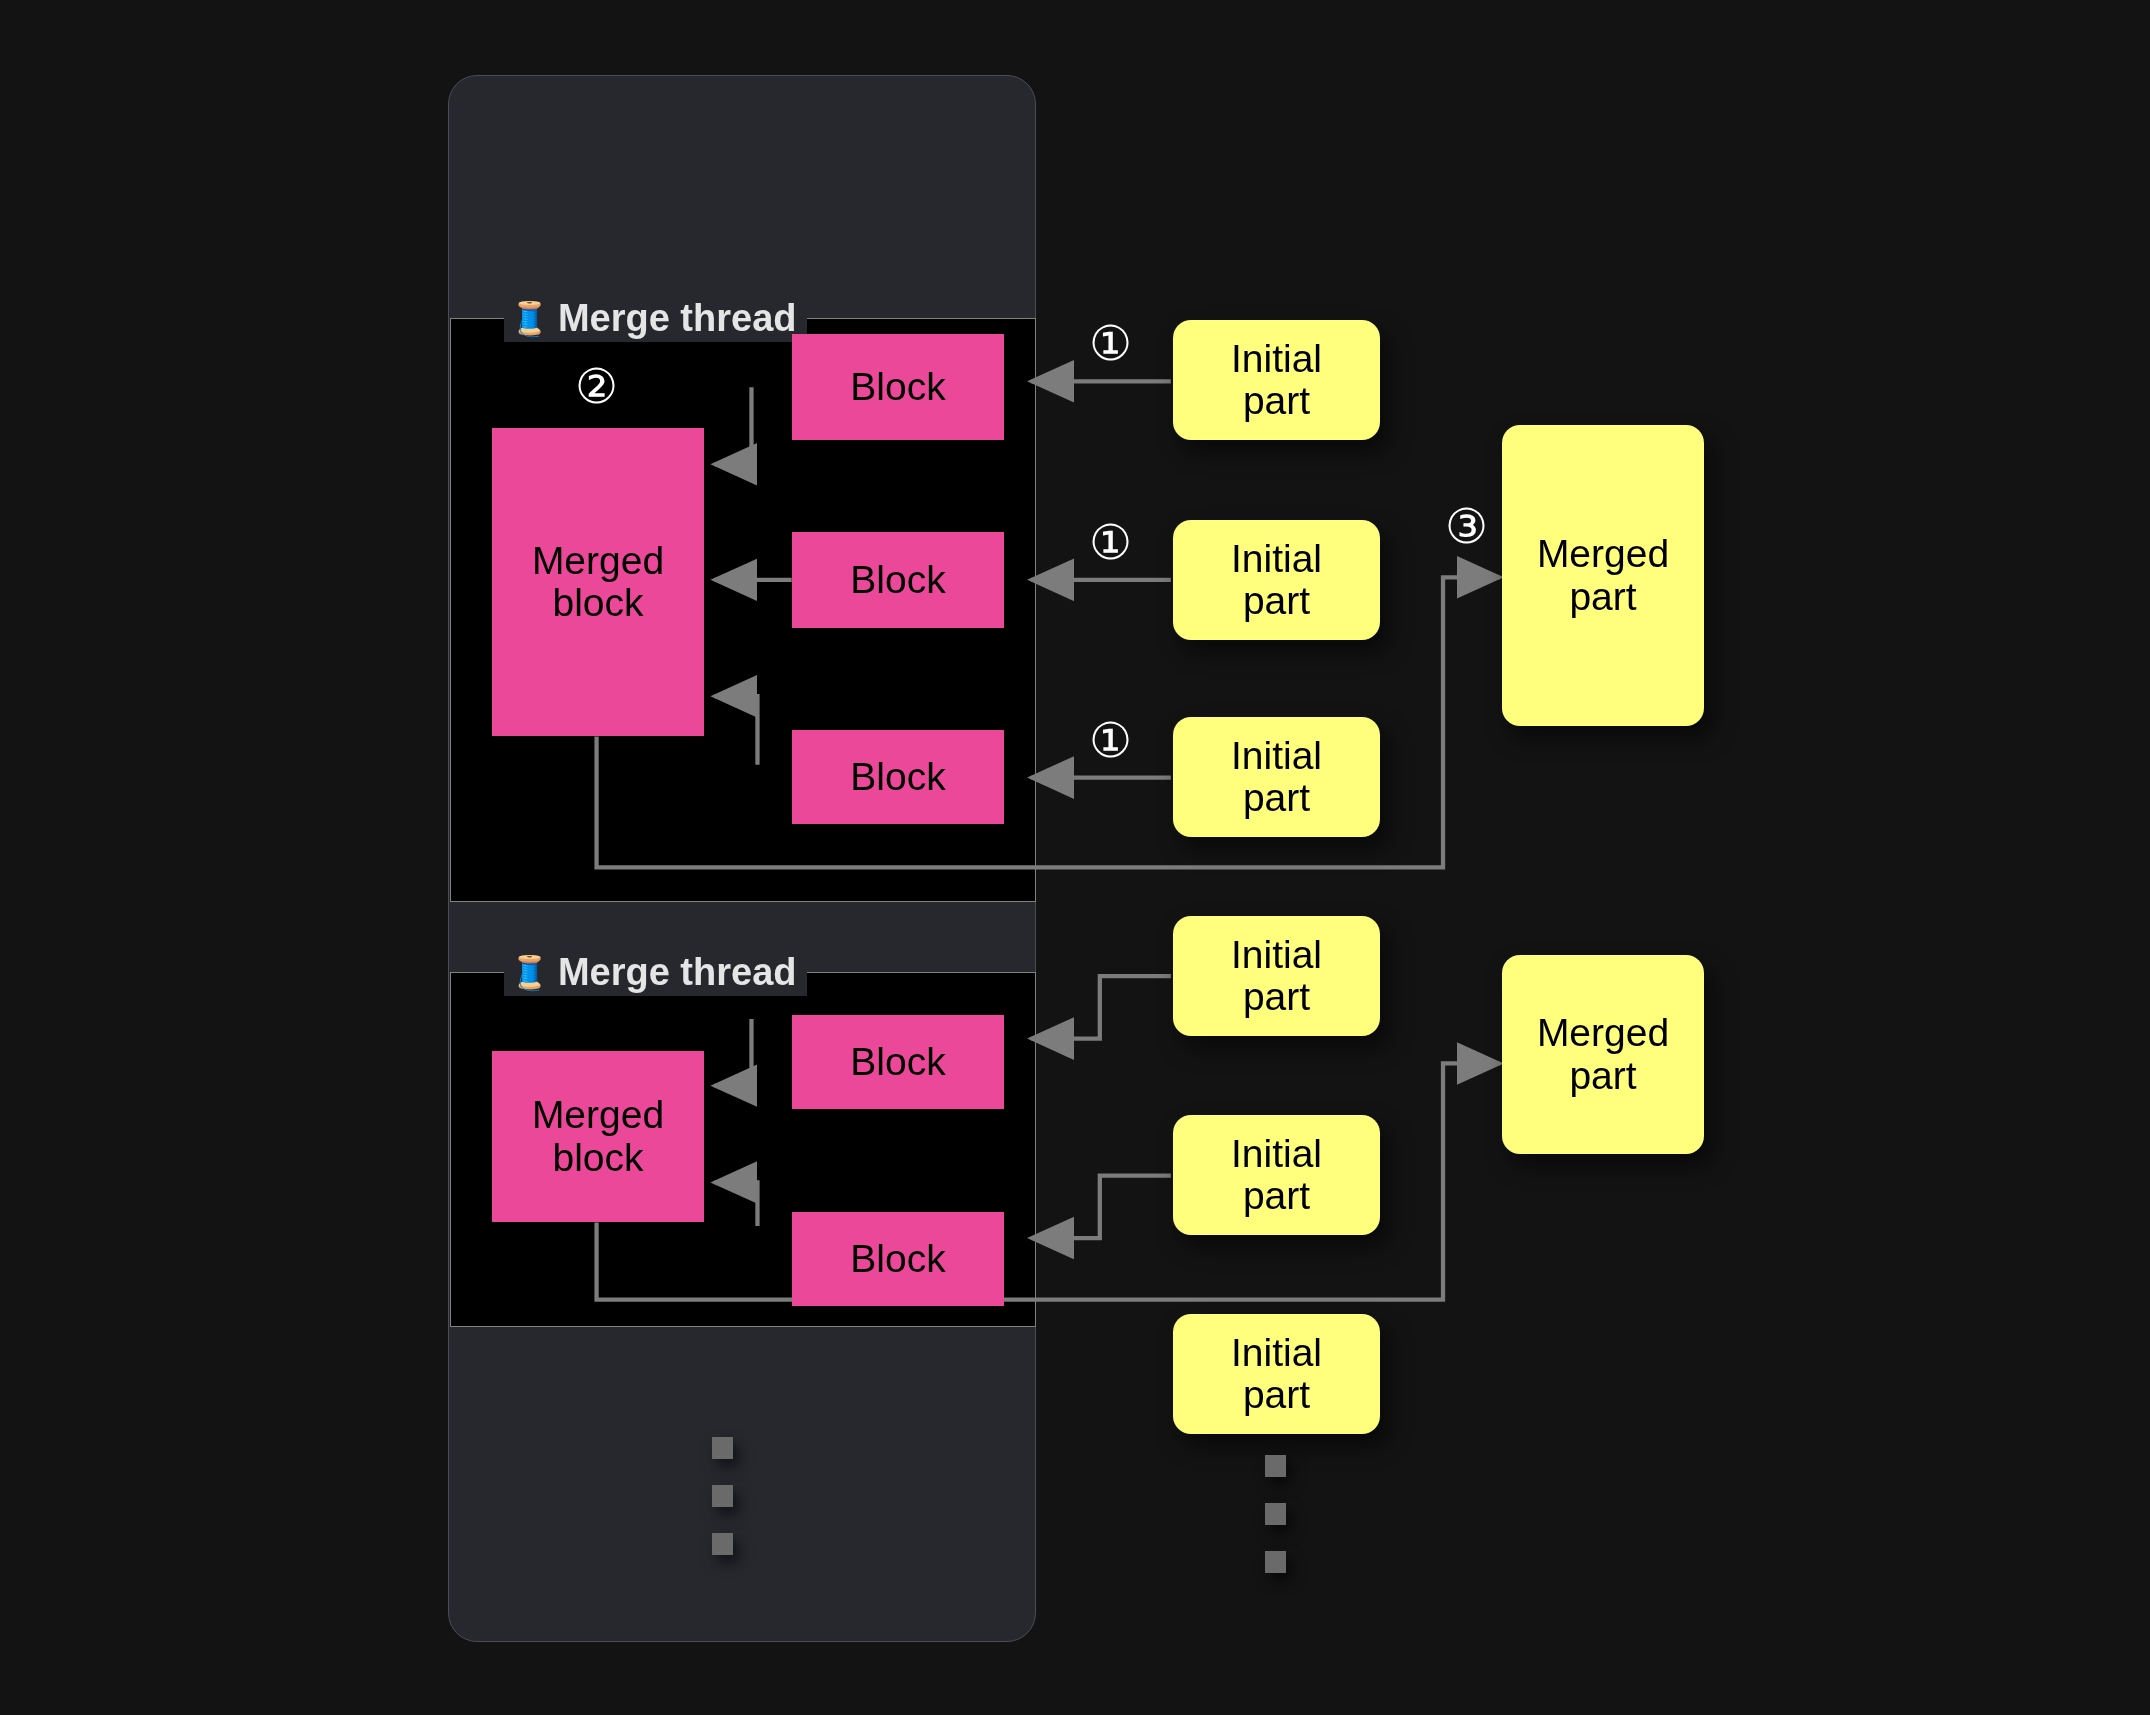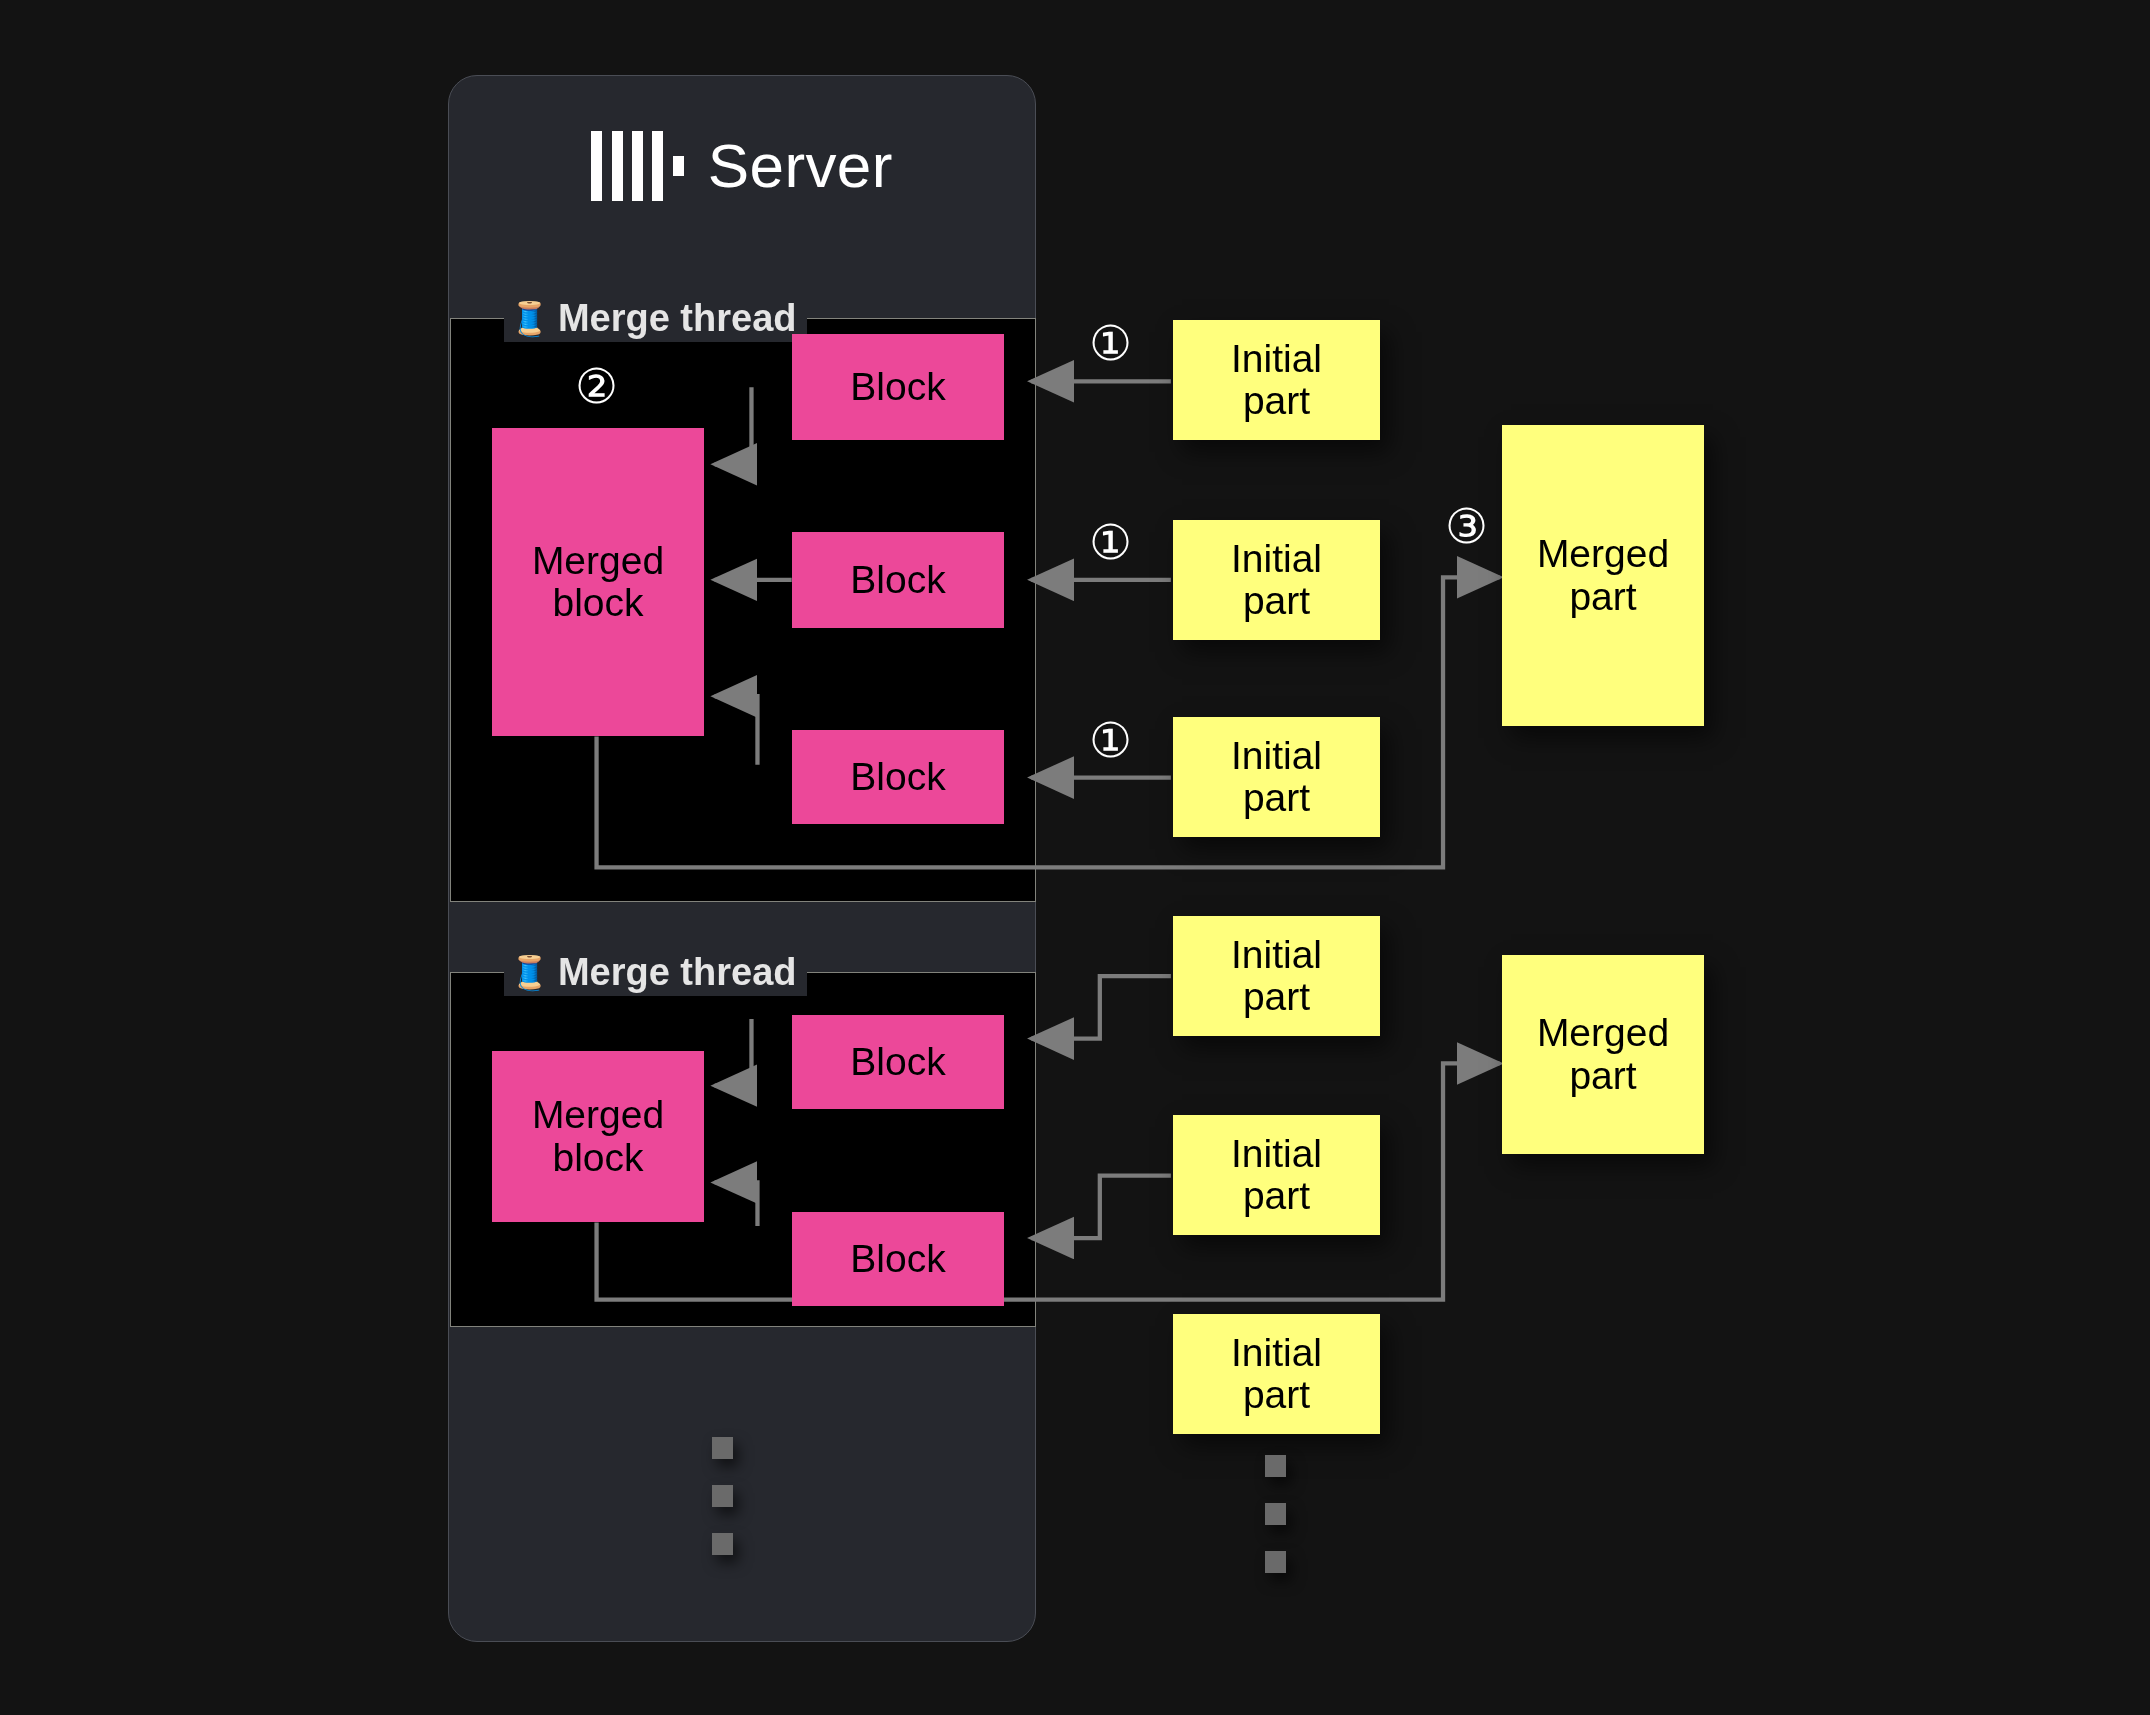"Server" div.server-header { html: <div> <span> <span></span> <span></span> <span></span> <span></span> <span></span> </span> <span>Server</span> </div> -> none }
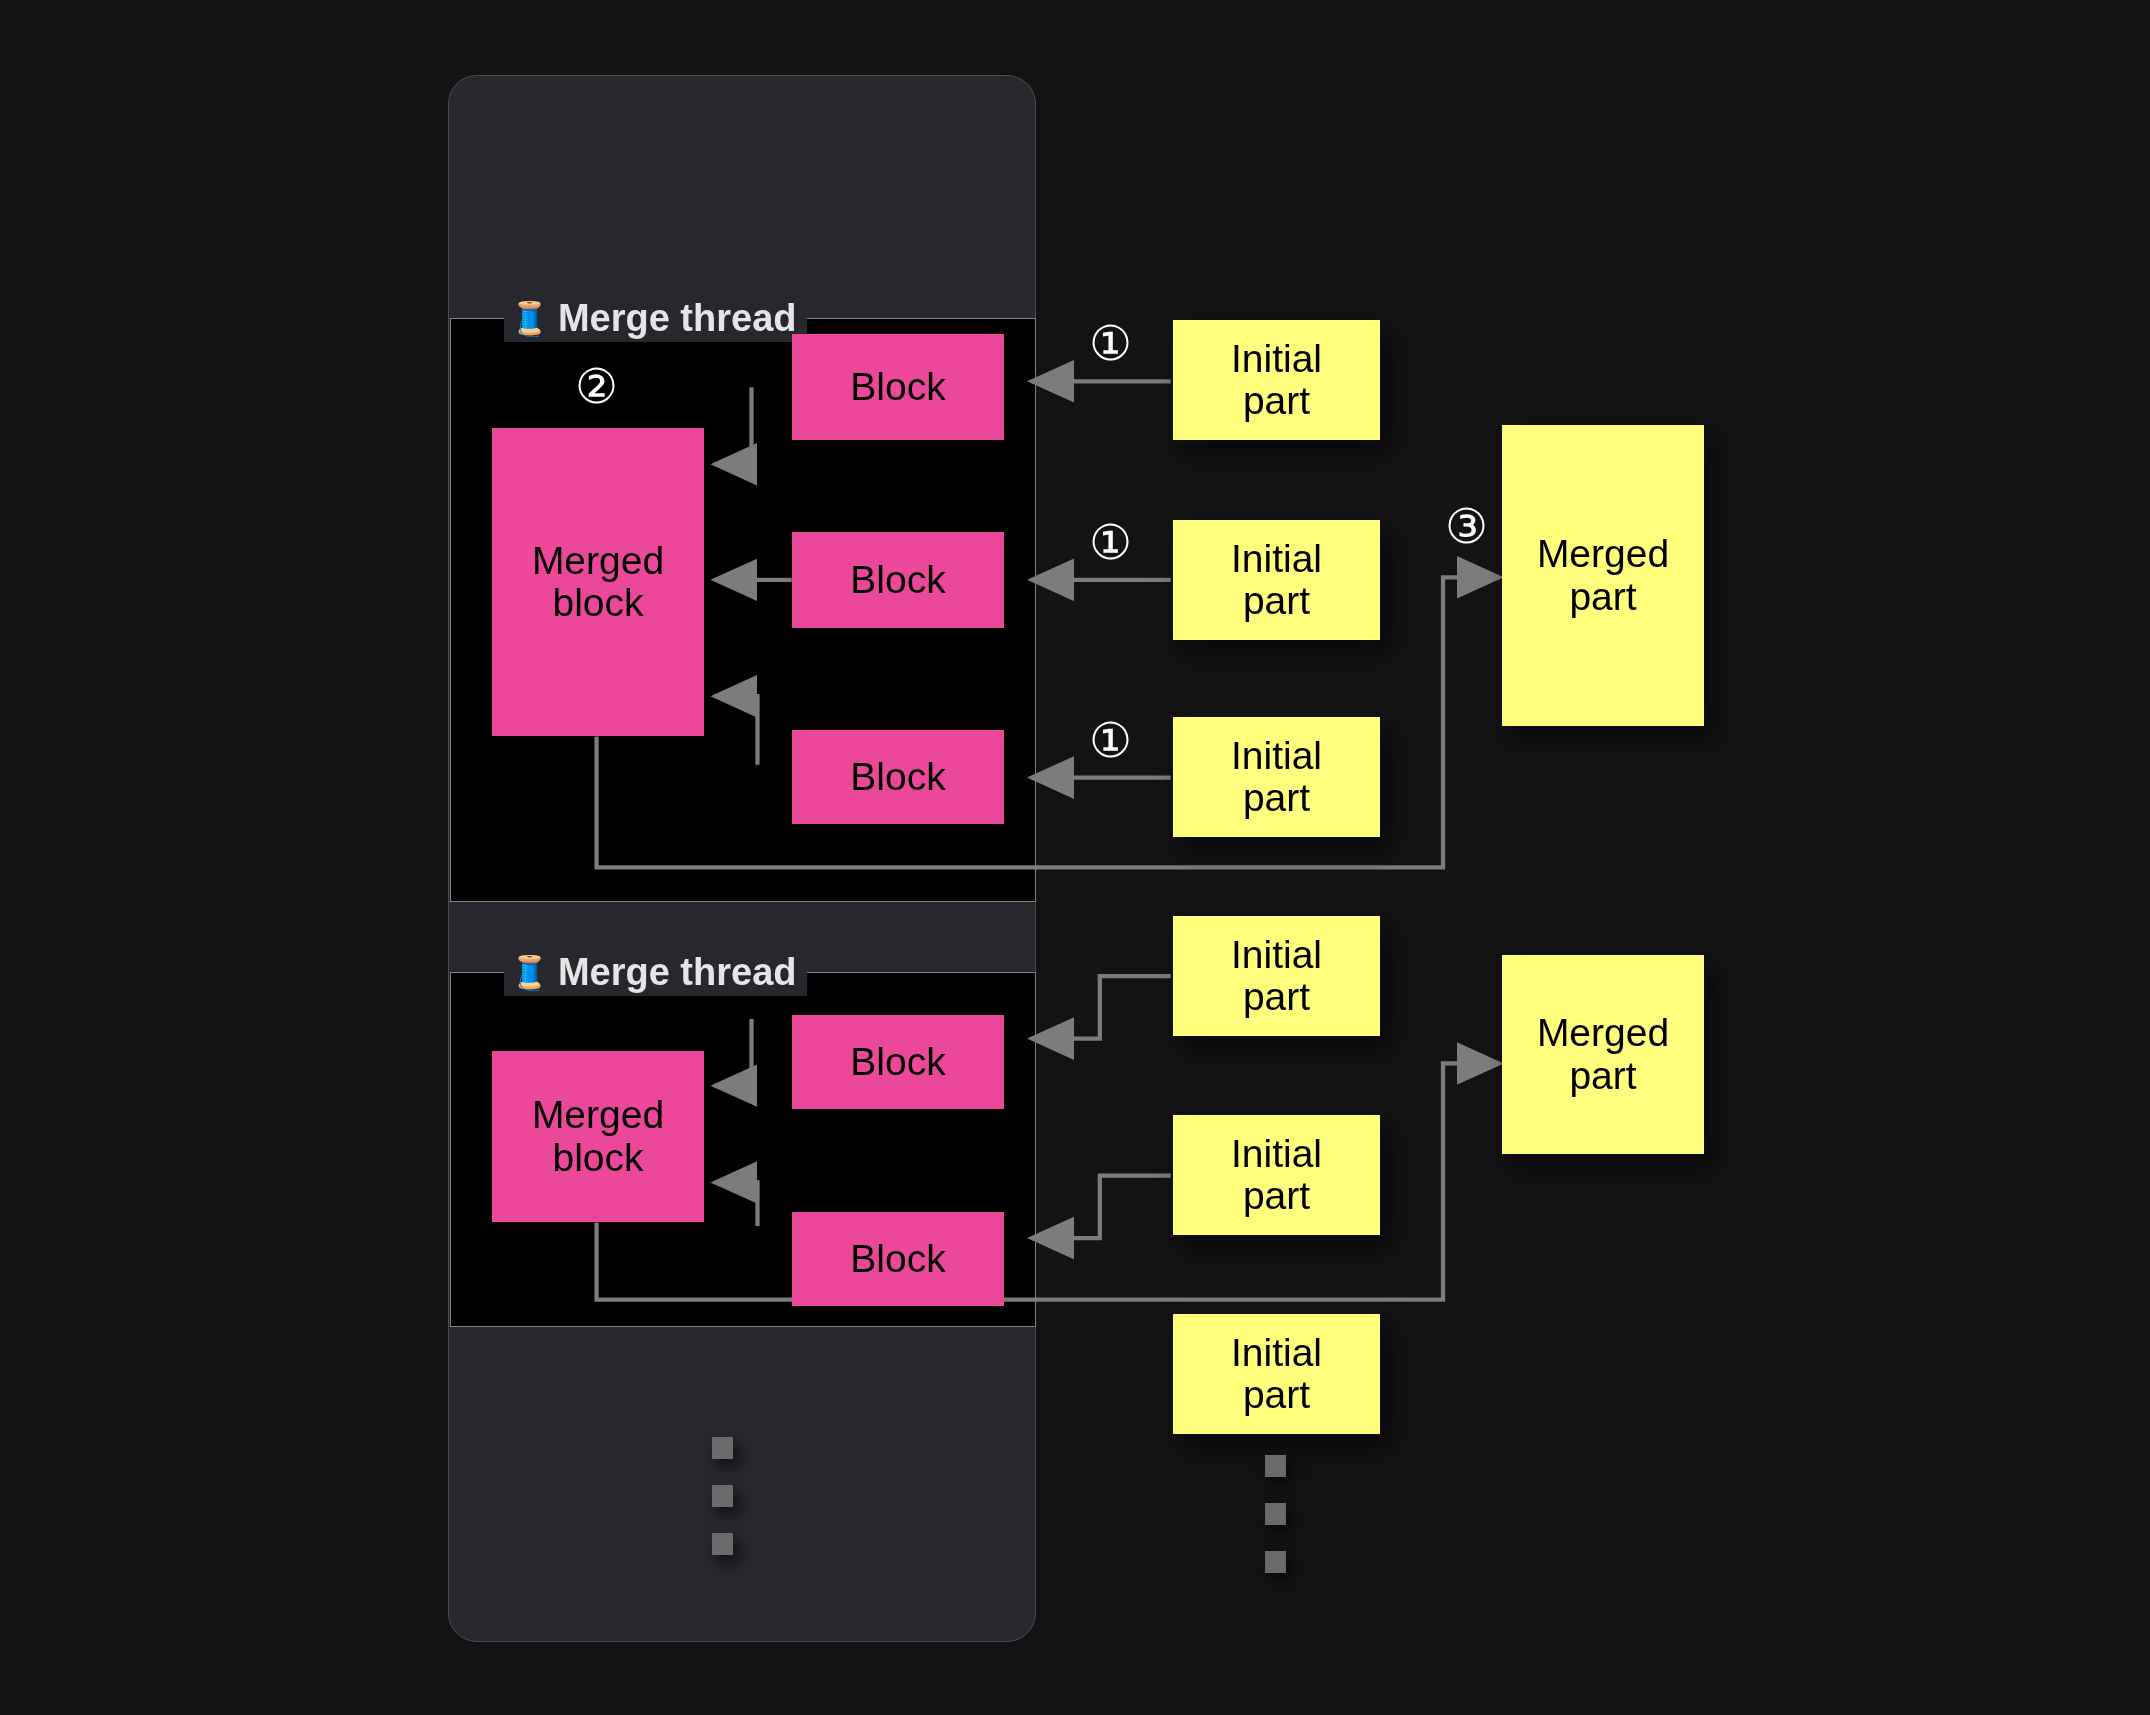"Initial" .yellow { border-radius: none -> 18px }
